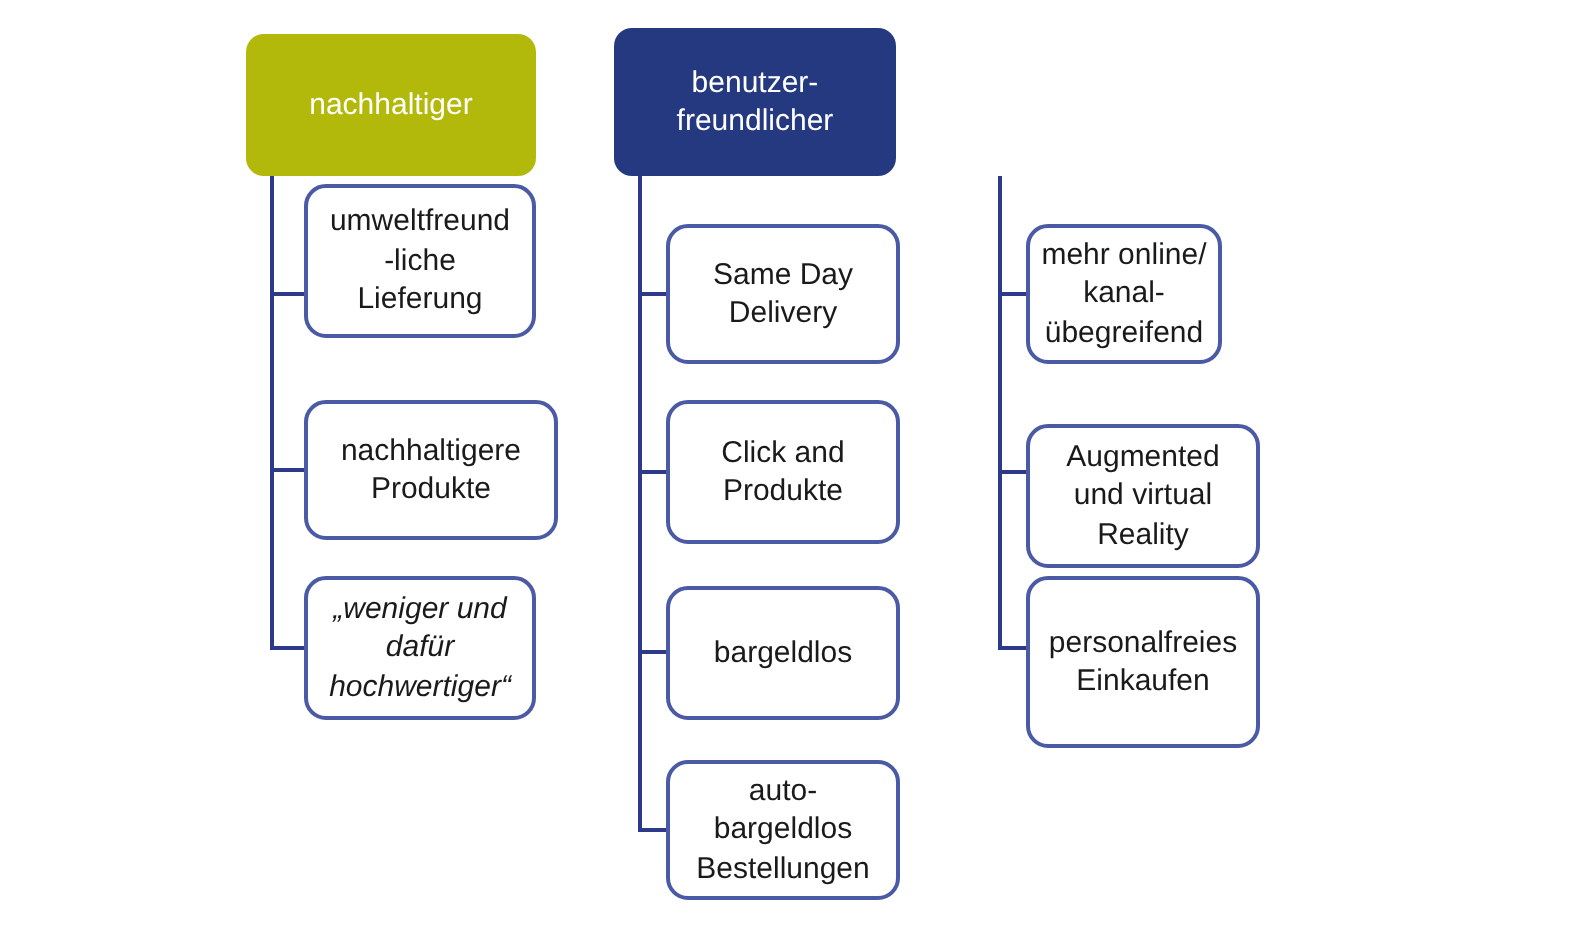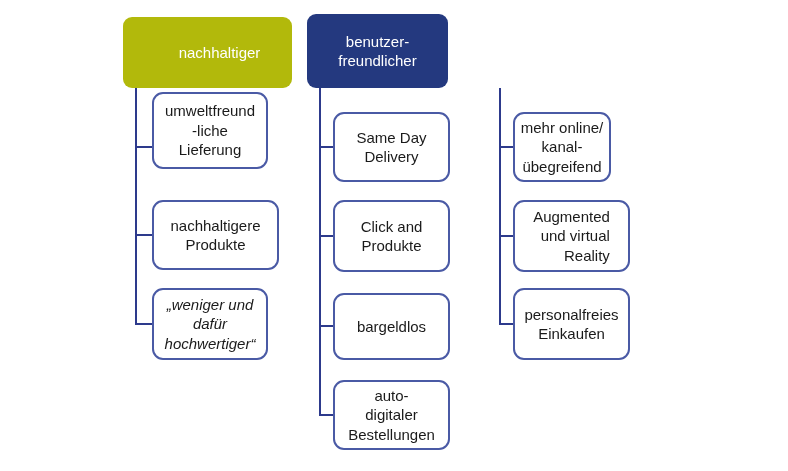"nachhaltiger" .hdr-1 { padding-left: 24px -> none }
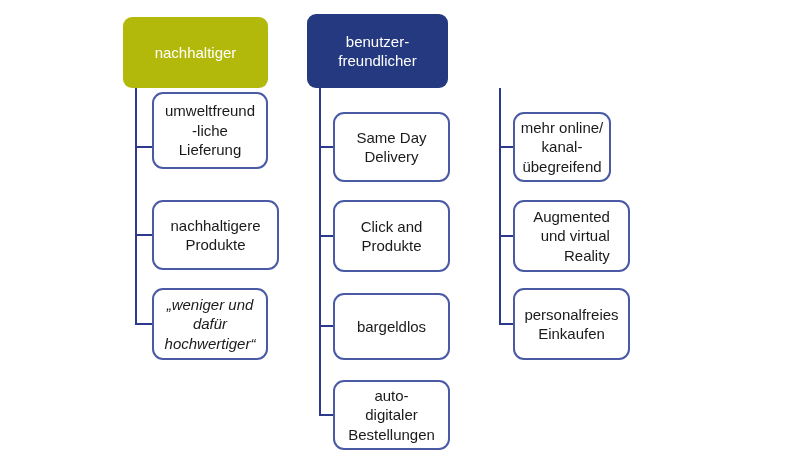"Augmented" div.node { text-align: right -> none; top: 200px -> 212px }
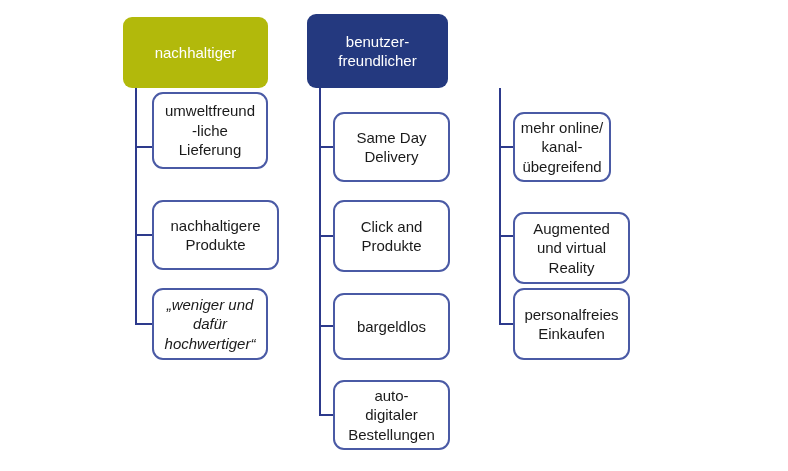"personalfreies" div.node { height: 72px -> 86px }
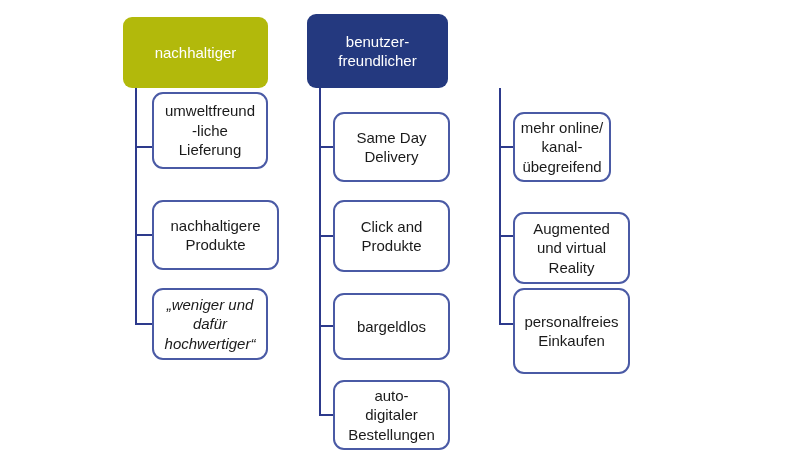"auto-" div.node { text: digitaler -> bargeldlos }
